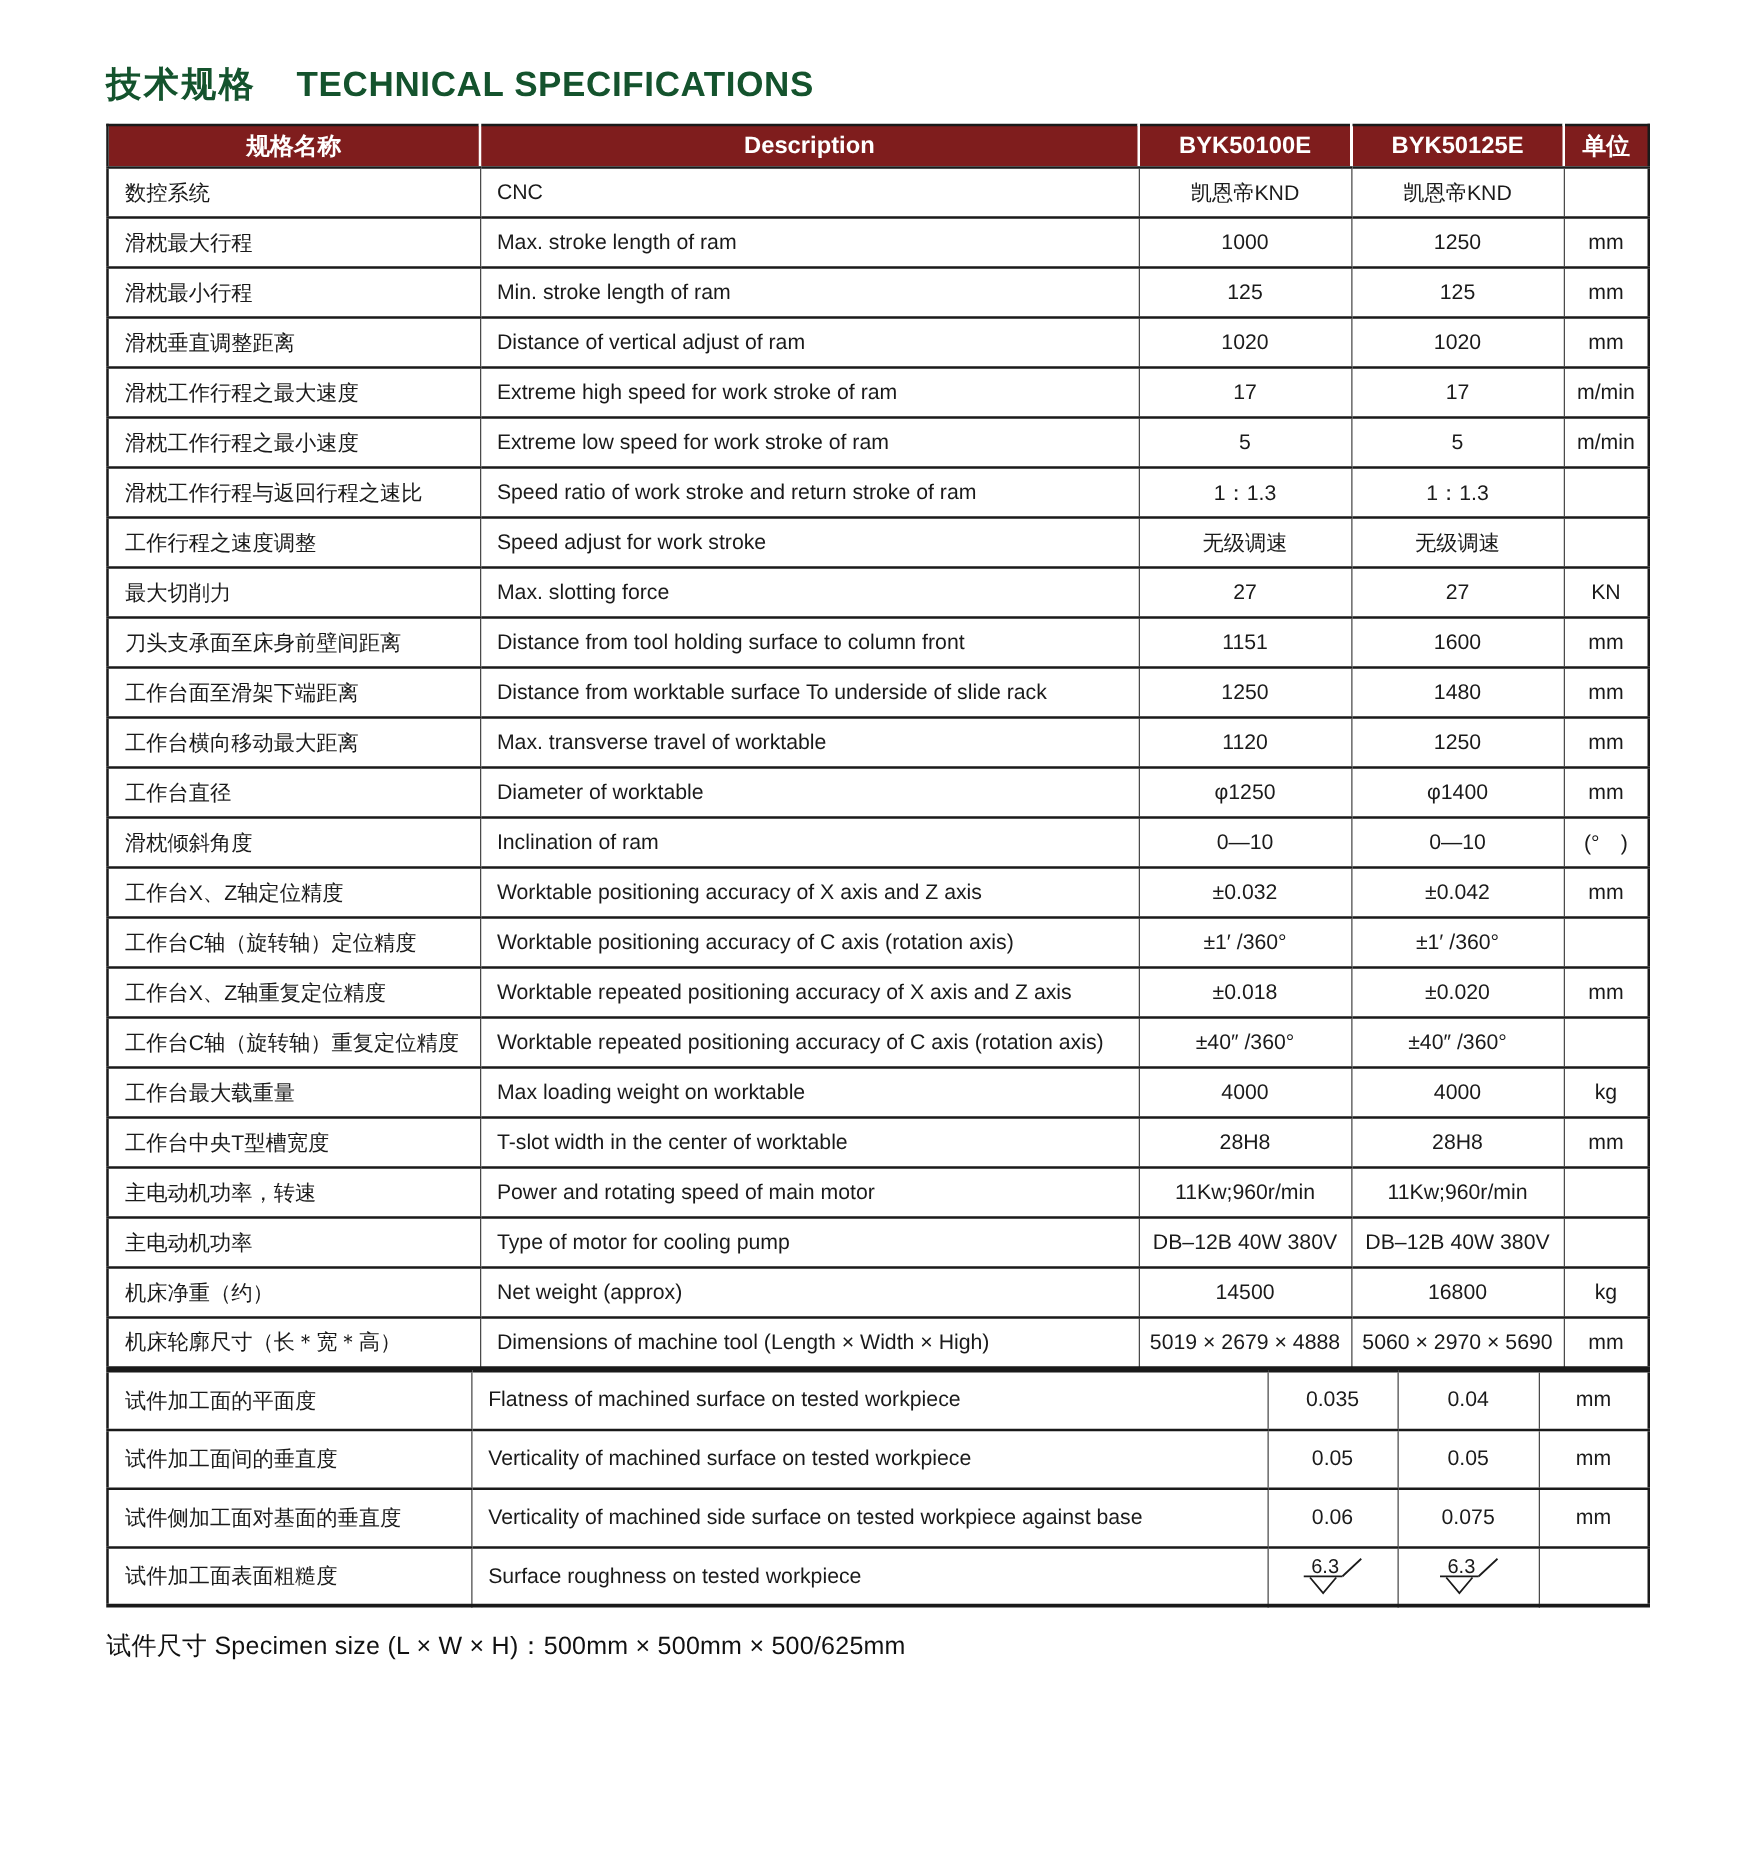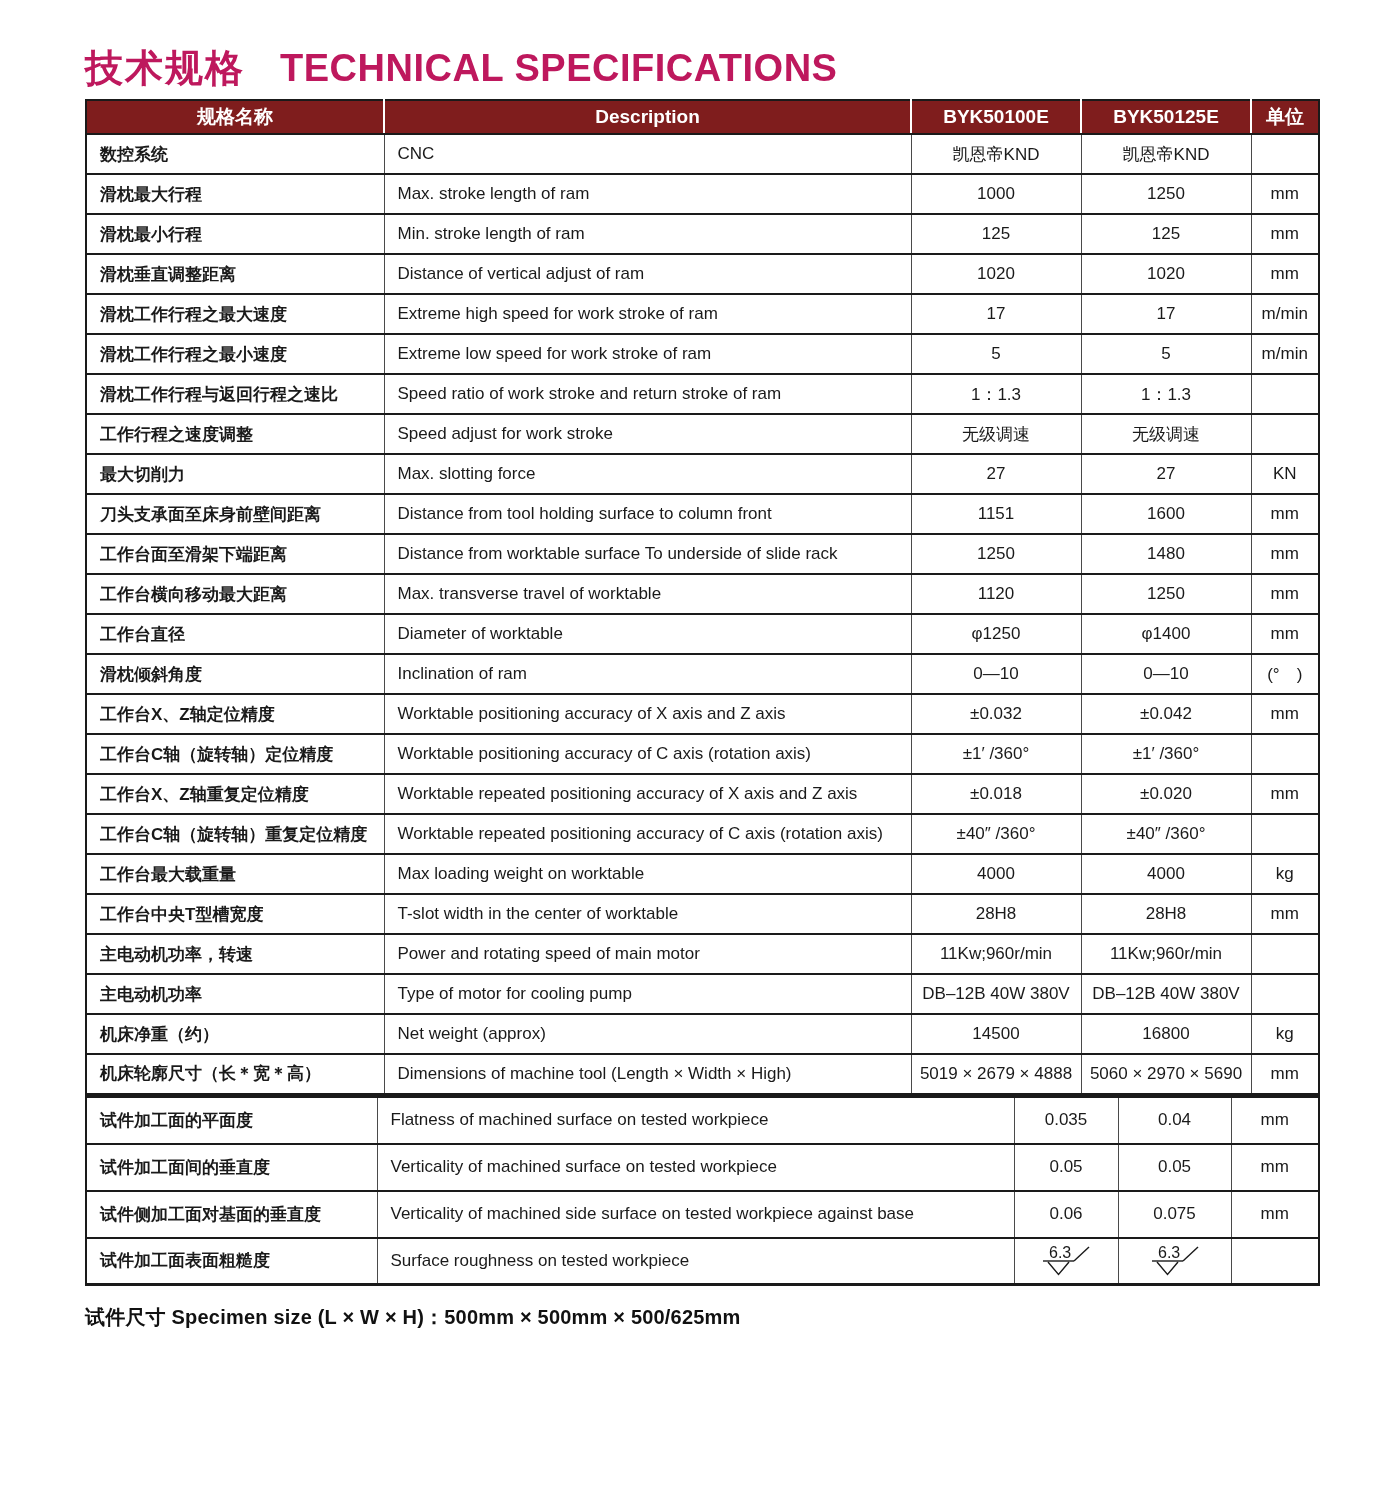"技术规格 TECHNICAL SPECIFICATIONS" .sec-title { color: #be185d -> #14532d; font-size: 38px -> 28px }
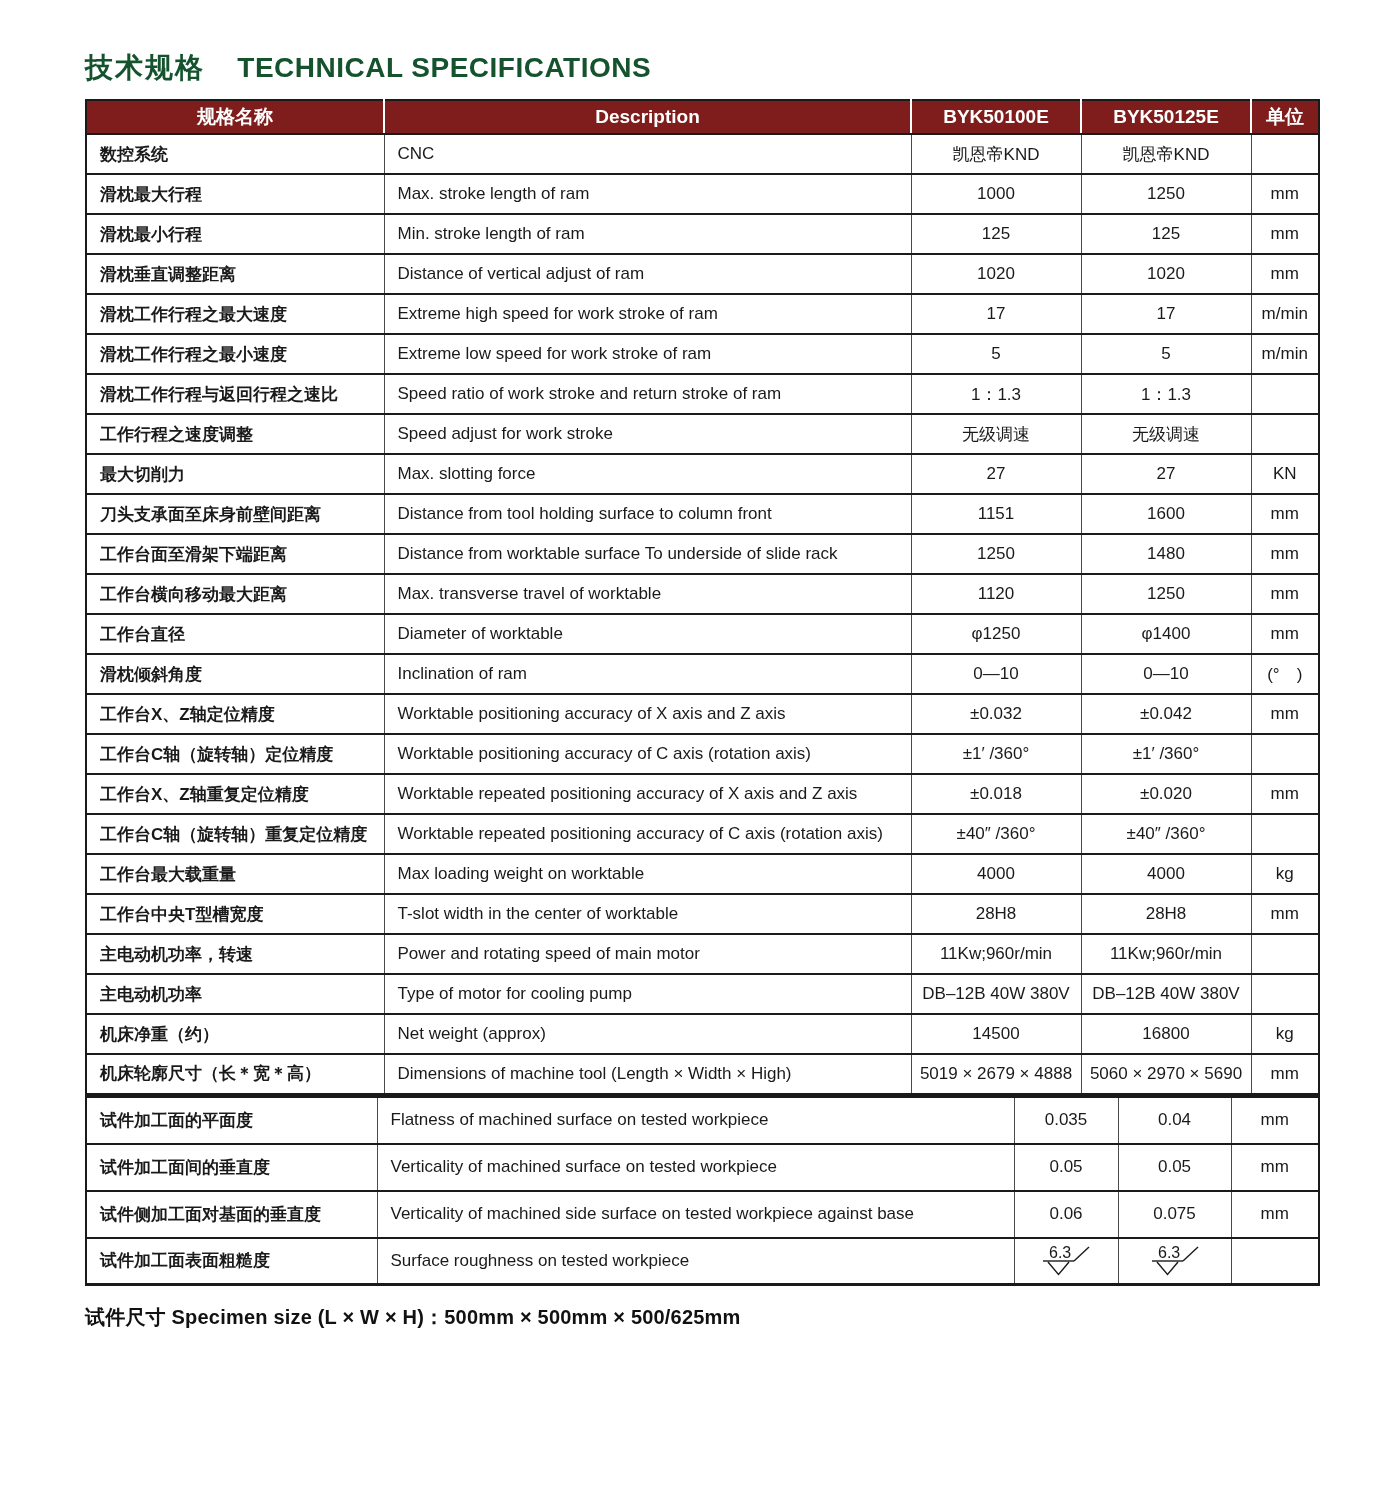"数控系统" td:first-child { font-weight: bold -> none }
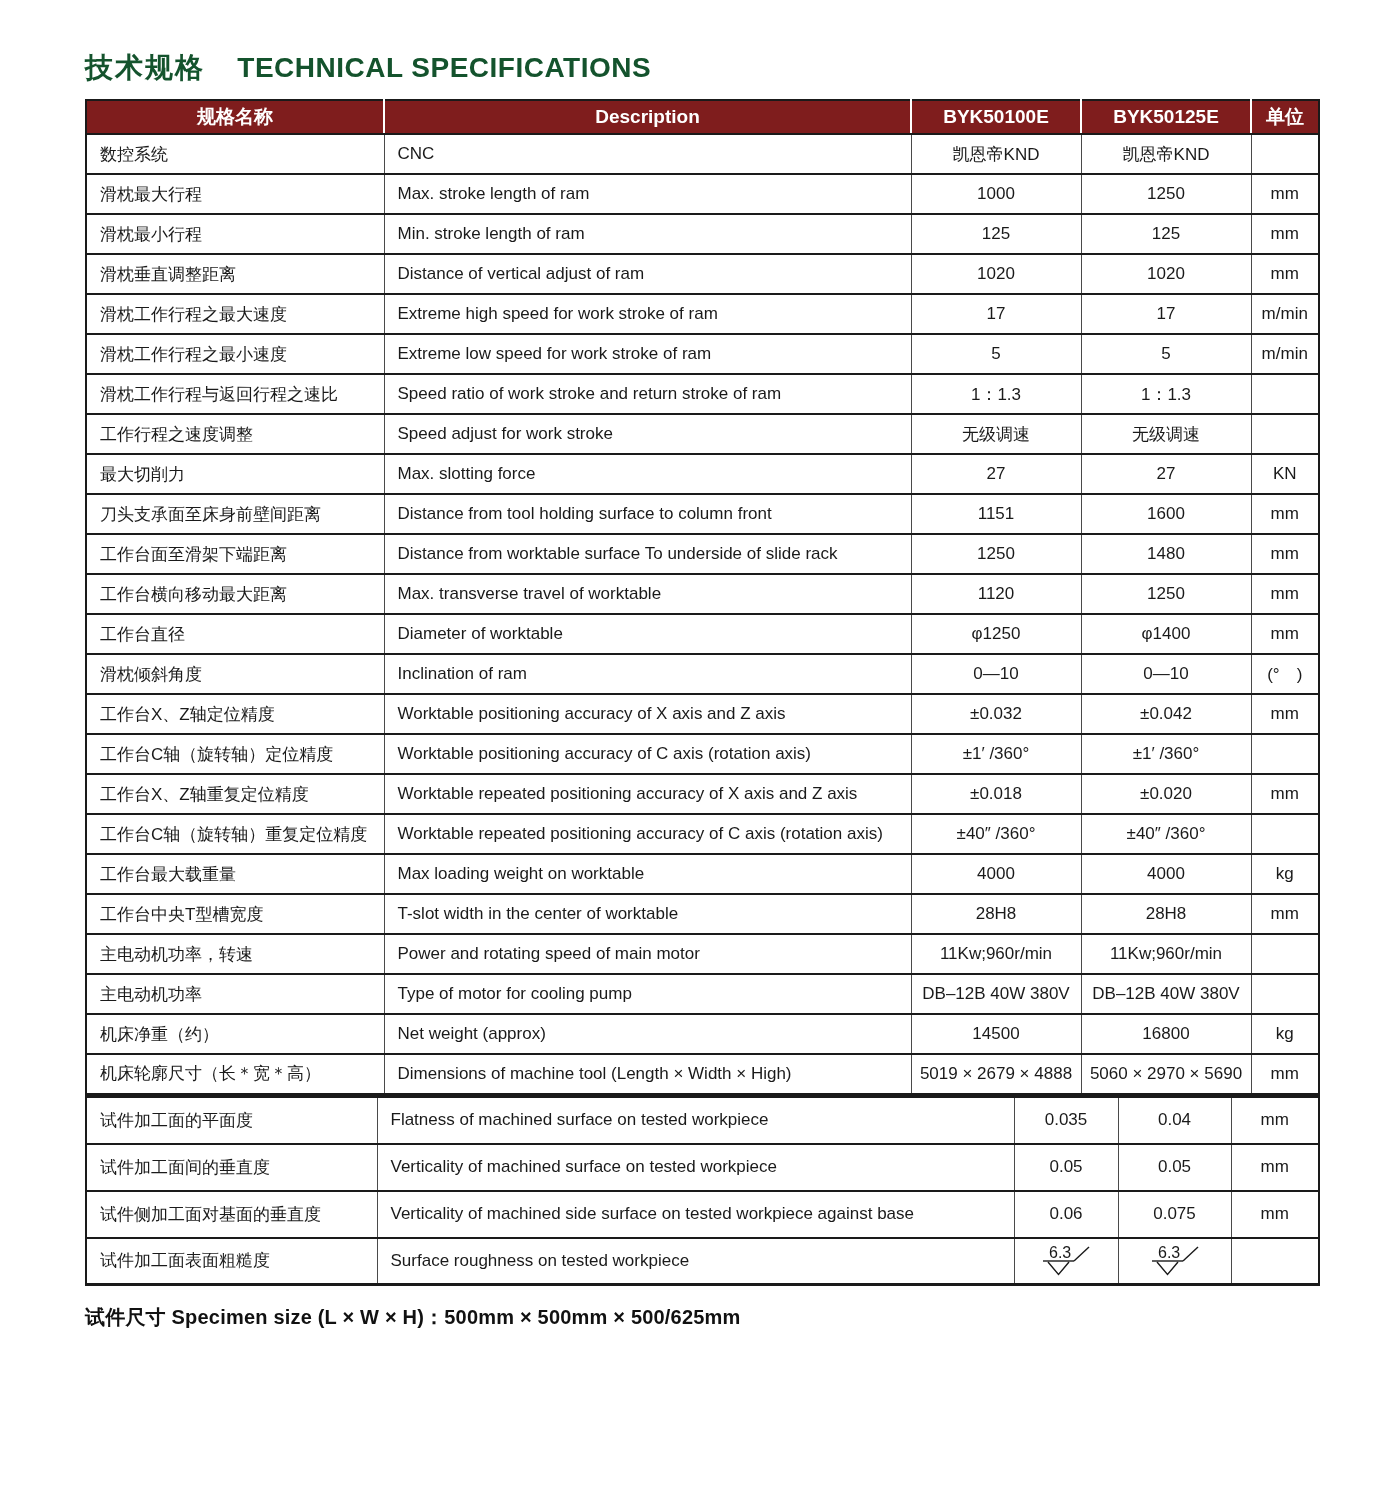"试件尺寸 Specimen size (L ×" .footer .line { font-weight: bold -> normal }
